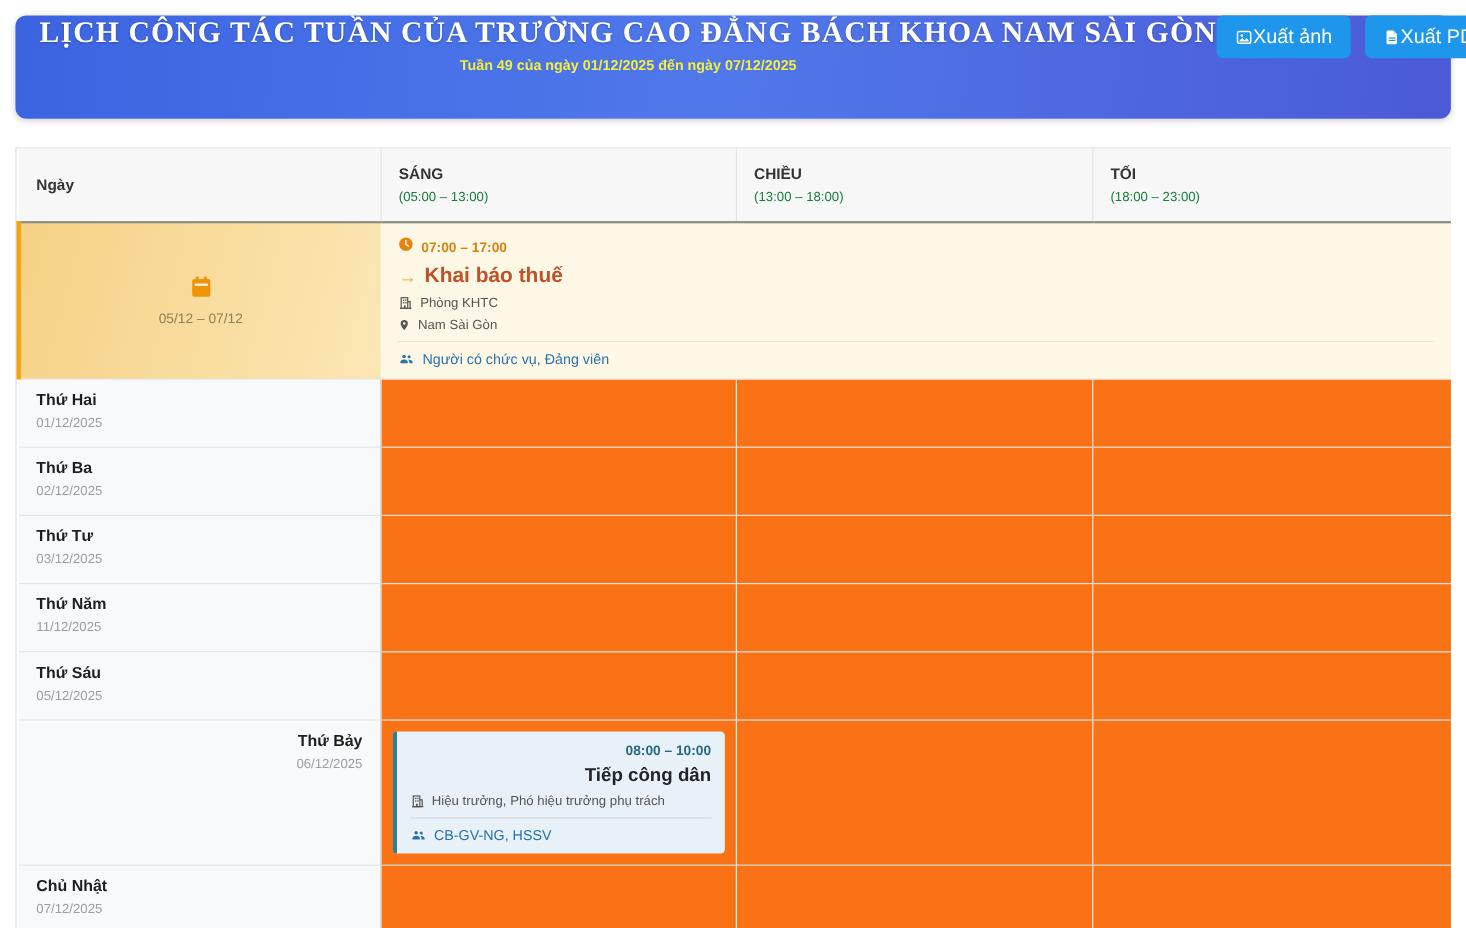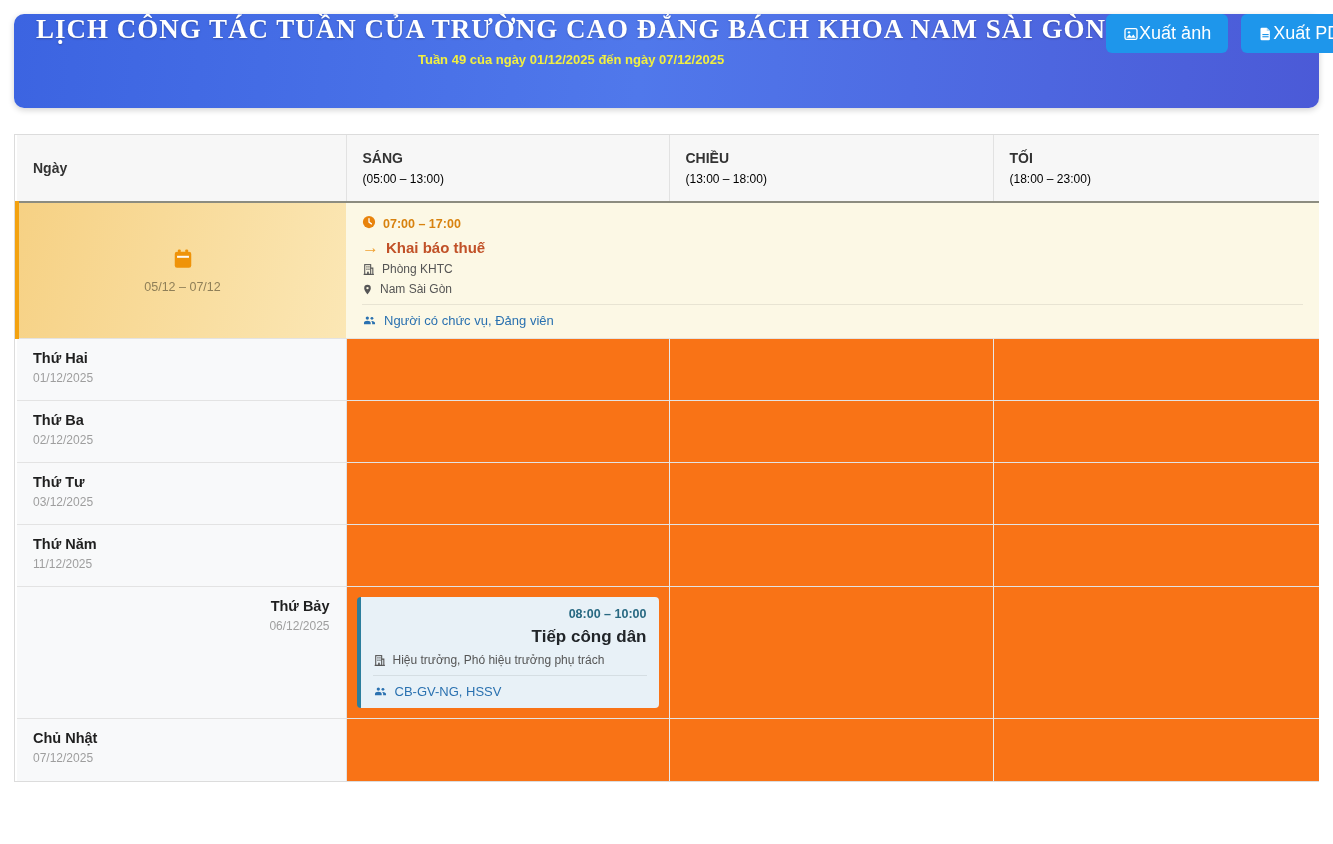"(05:00 – 13:00)" .col-time { color: #000000 -> #15803d }
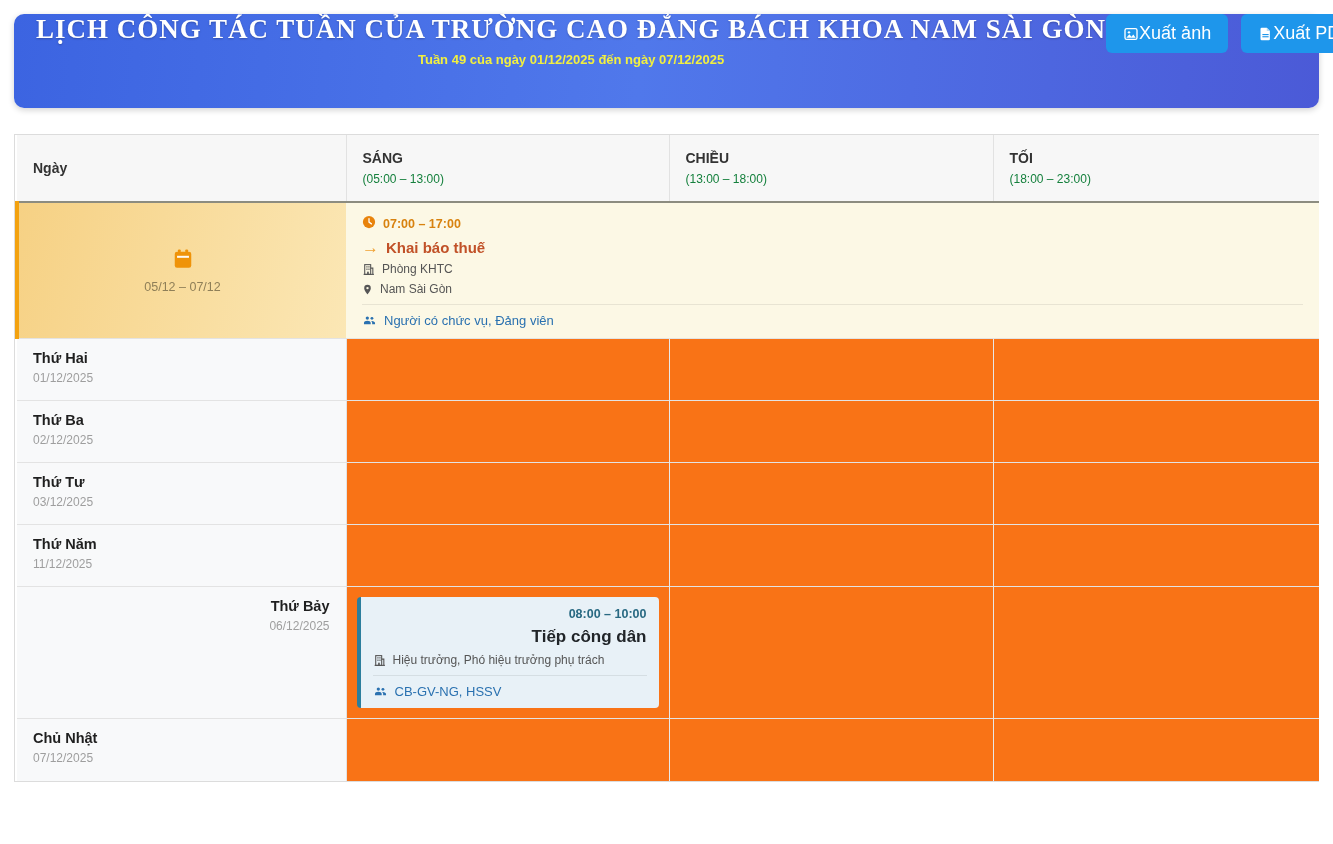"Khai báo thuế" .ev-title-hl { font-size: 15px -> 19px }
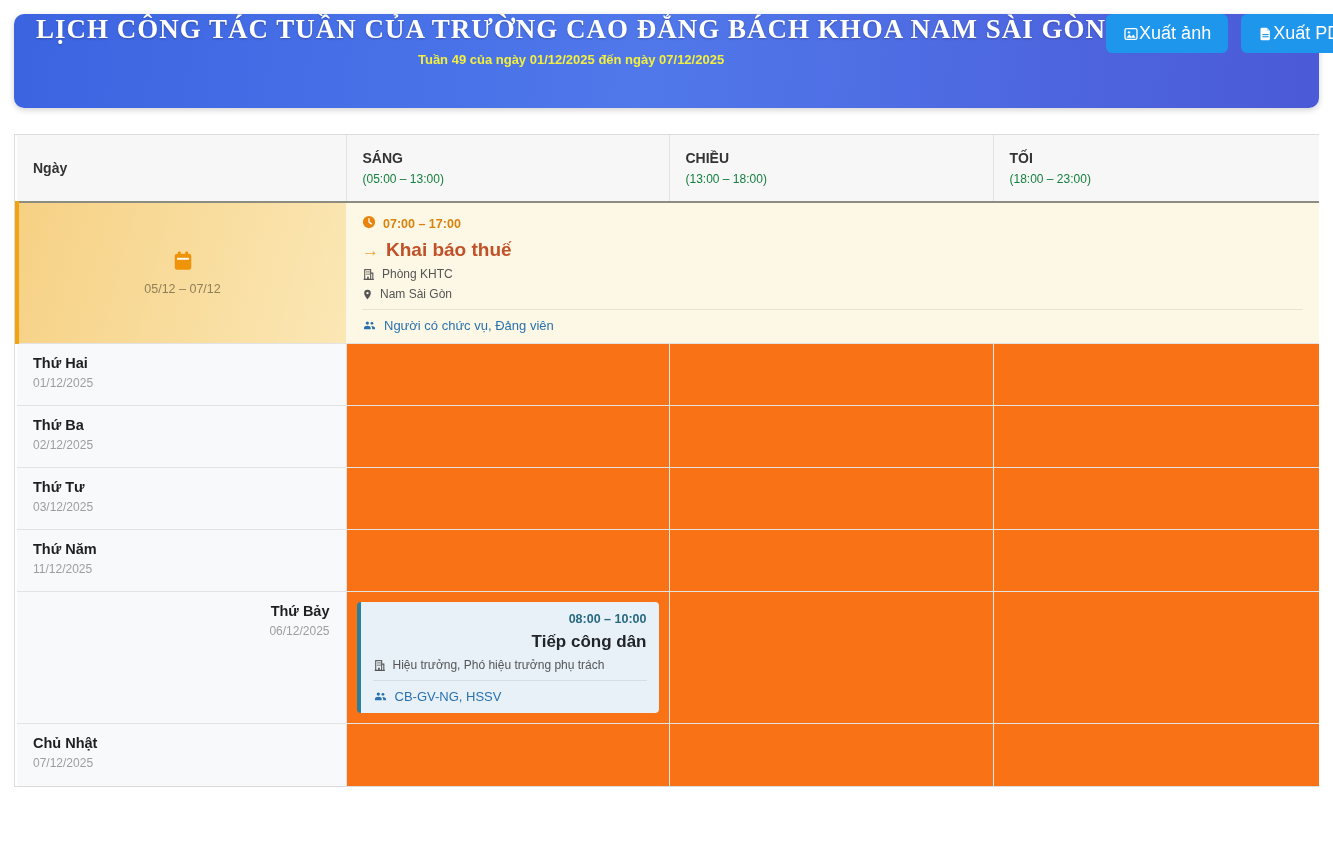"Thứ Sáu" tr.day-row { html: none -> <tr> <td> <div>Thứ Sáu</div> <div>05/12/2025</div> </td> <td></td> <td></td> <td></td> </tr> }
